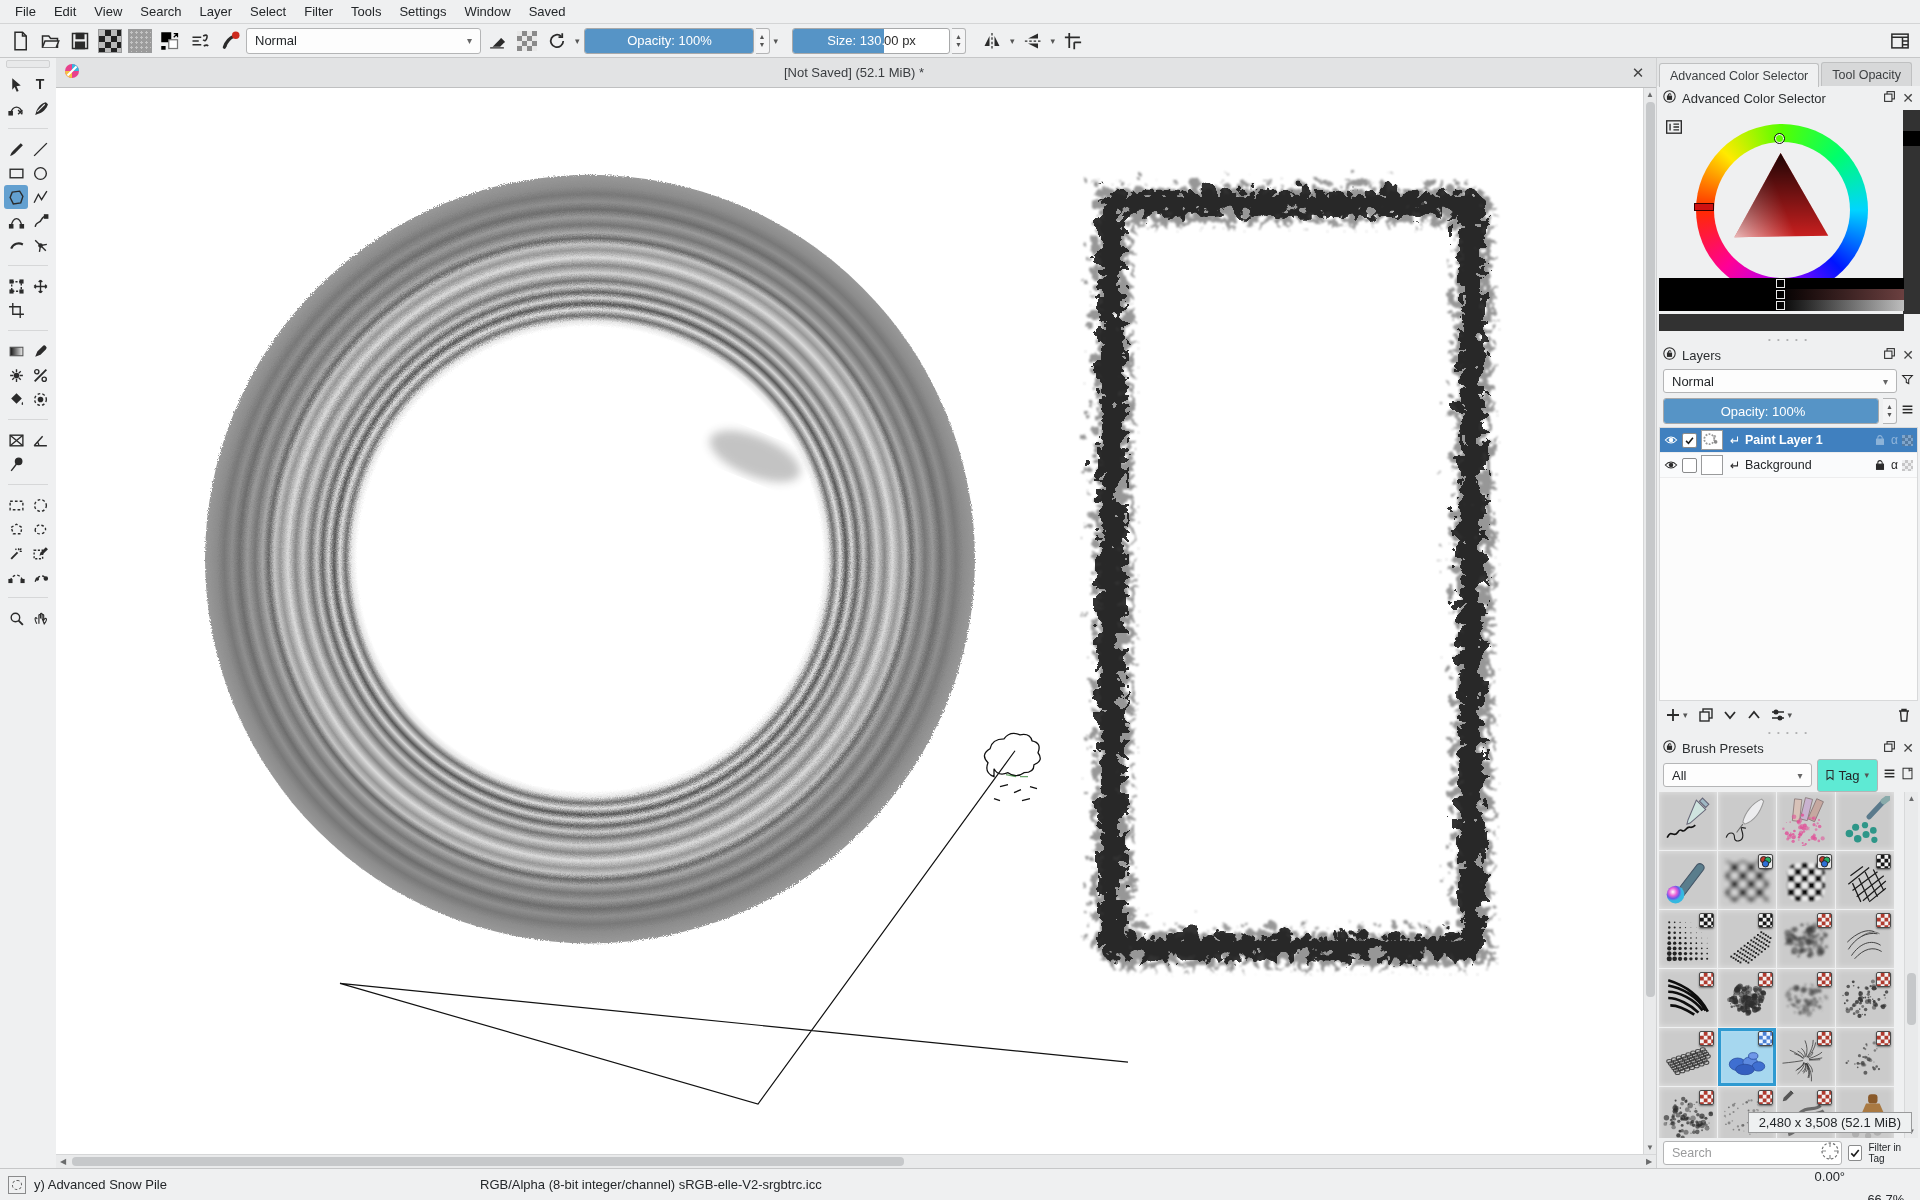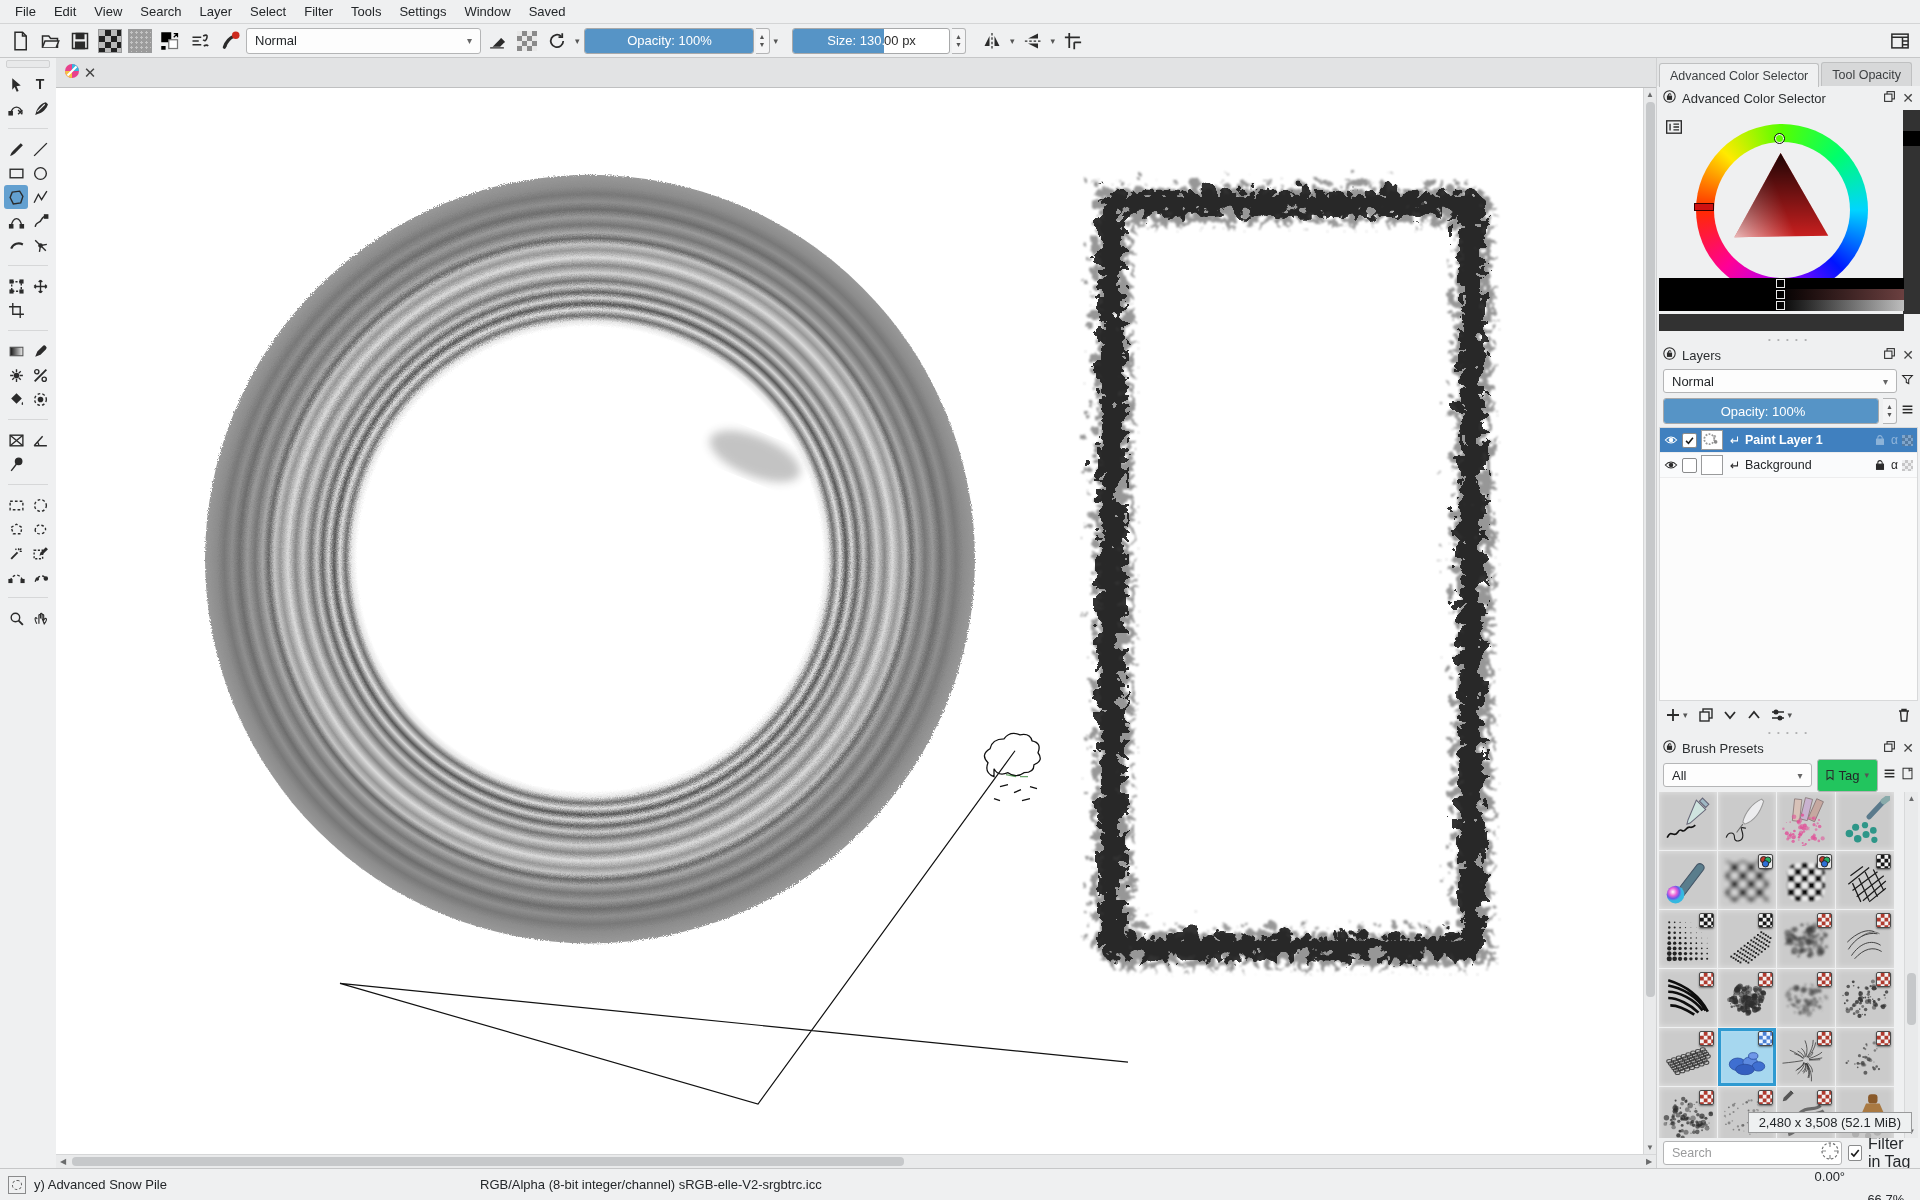"[Not Saved] (52.1 MiB) *" span { html: none -> <span>[Not Saved] (52.1 MiB) *</span> }
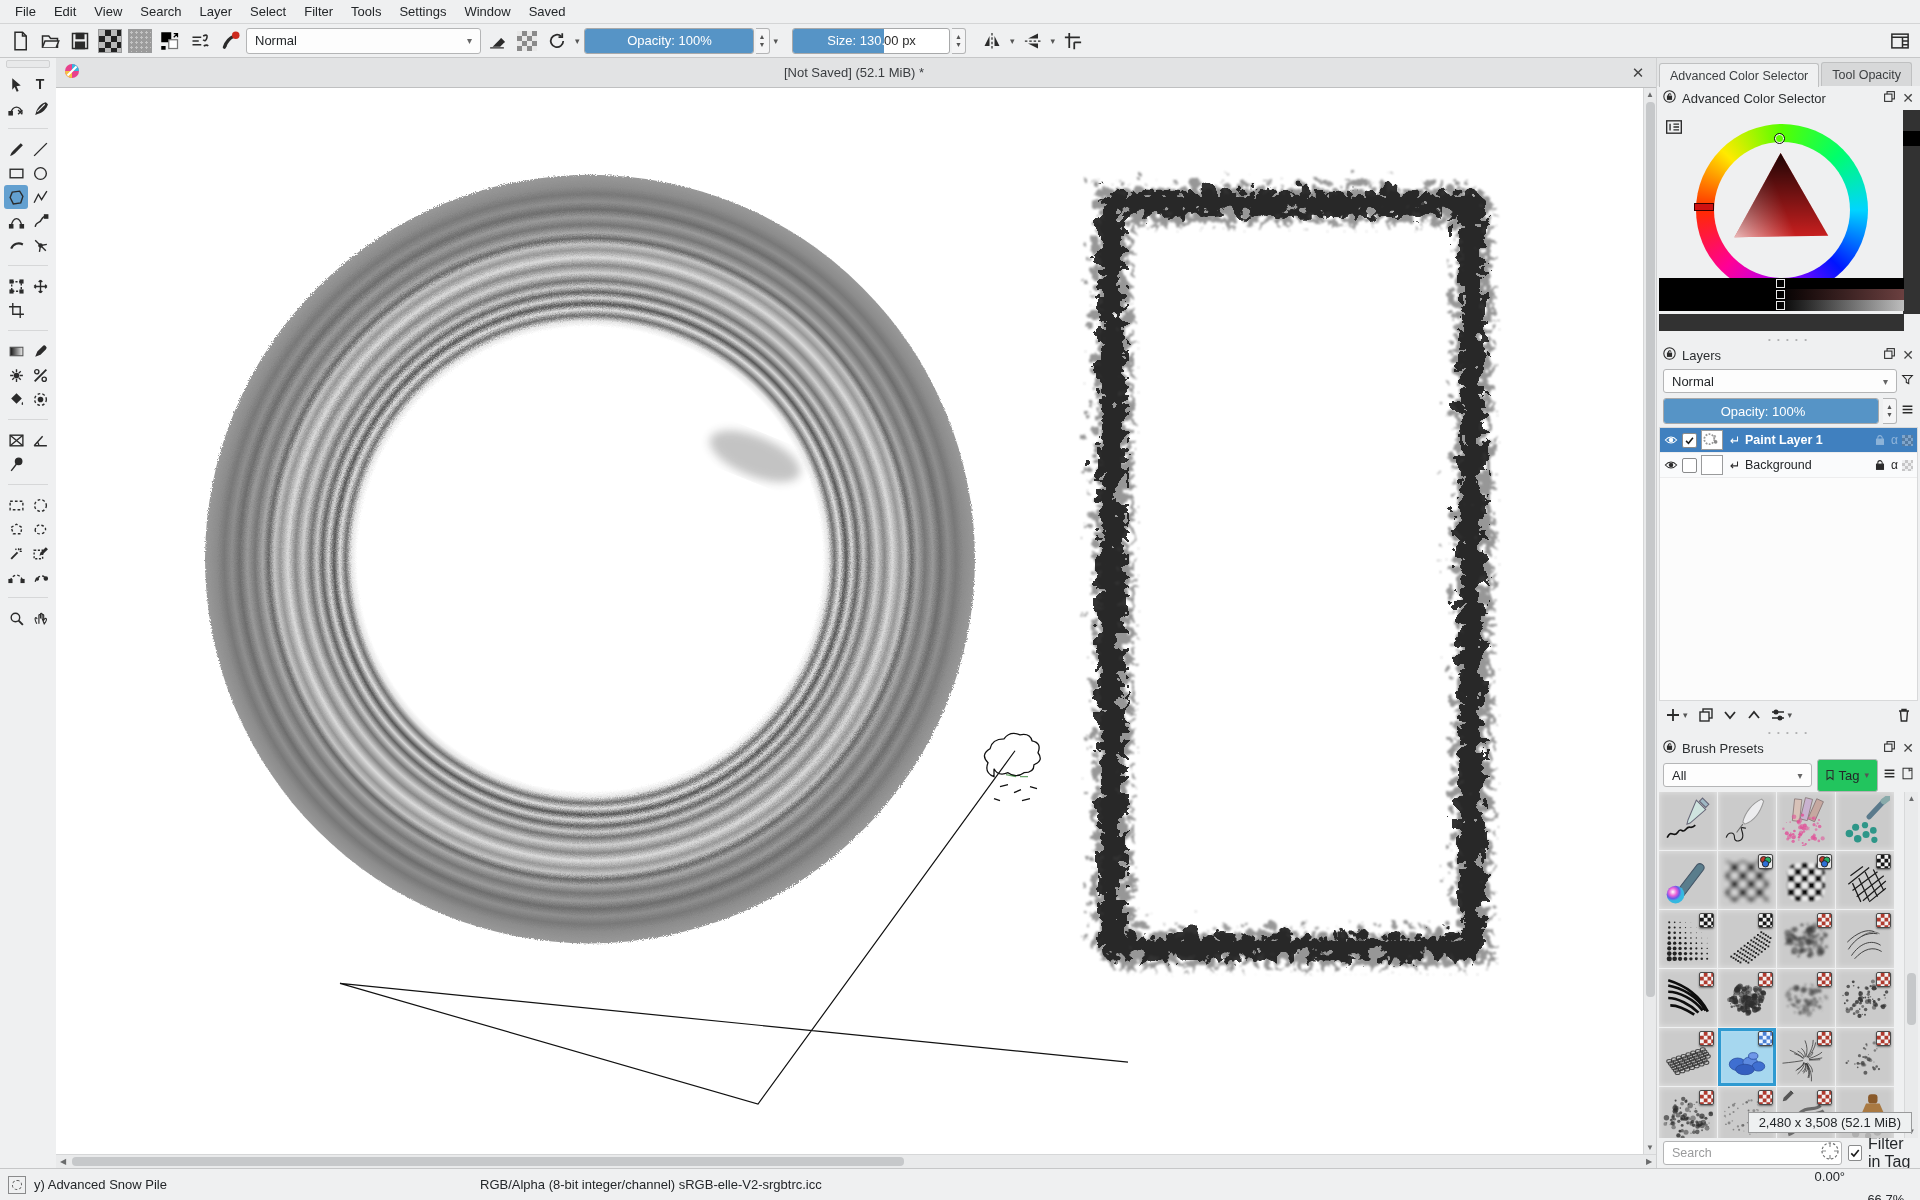"Tag" #tag-btn { background: #22c55e -> #5eead4 }
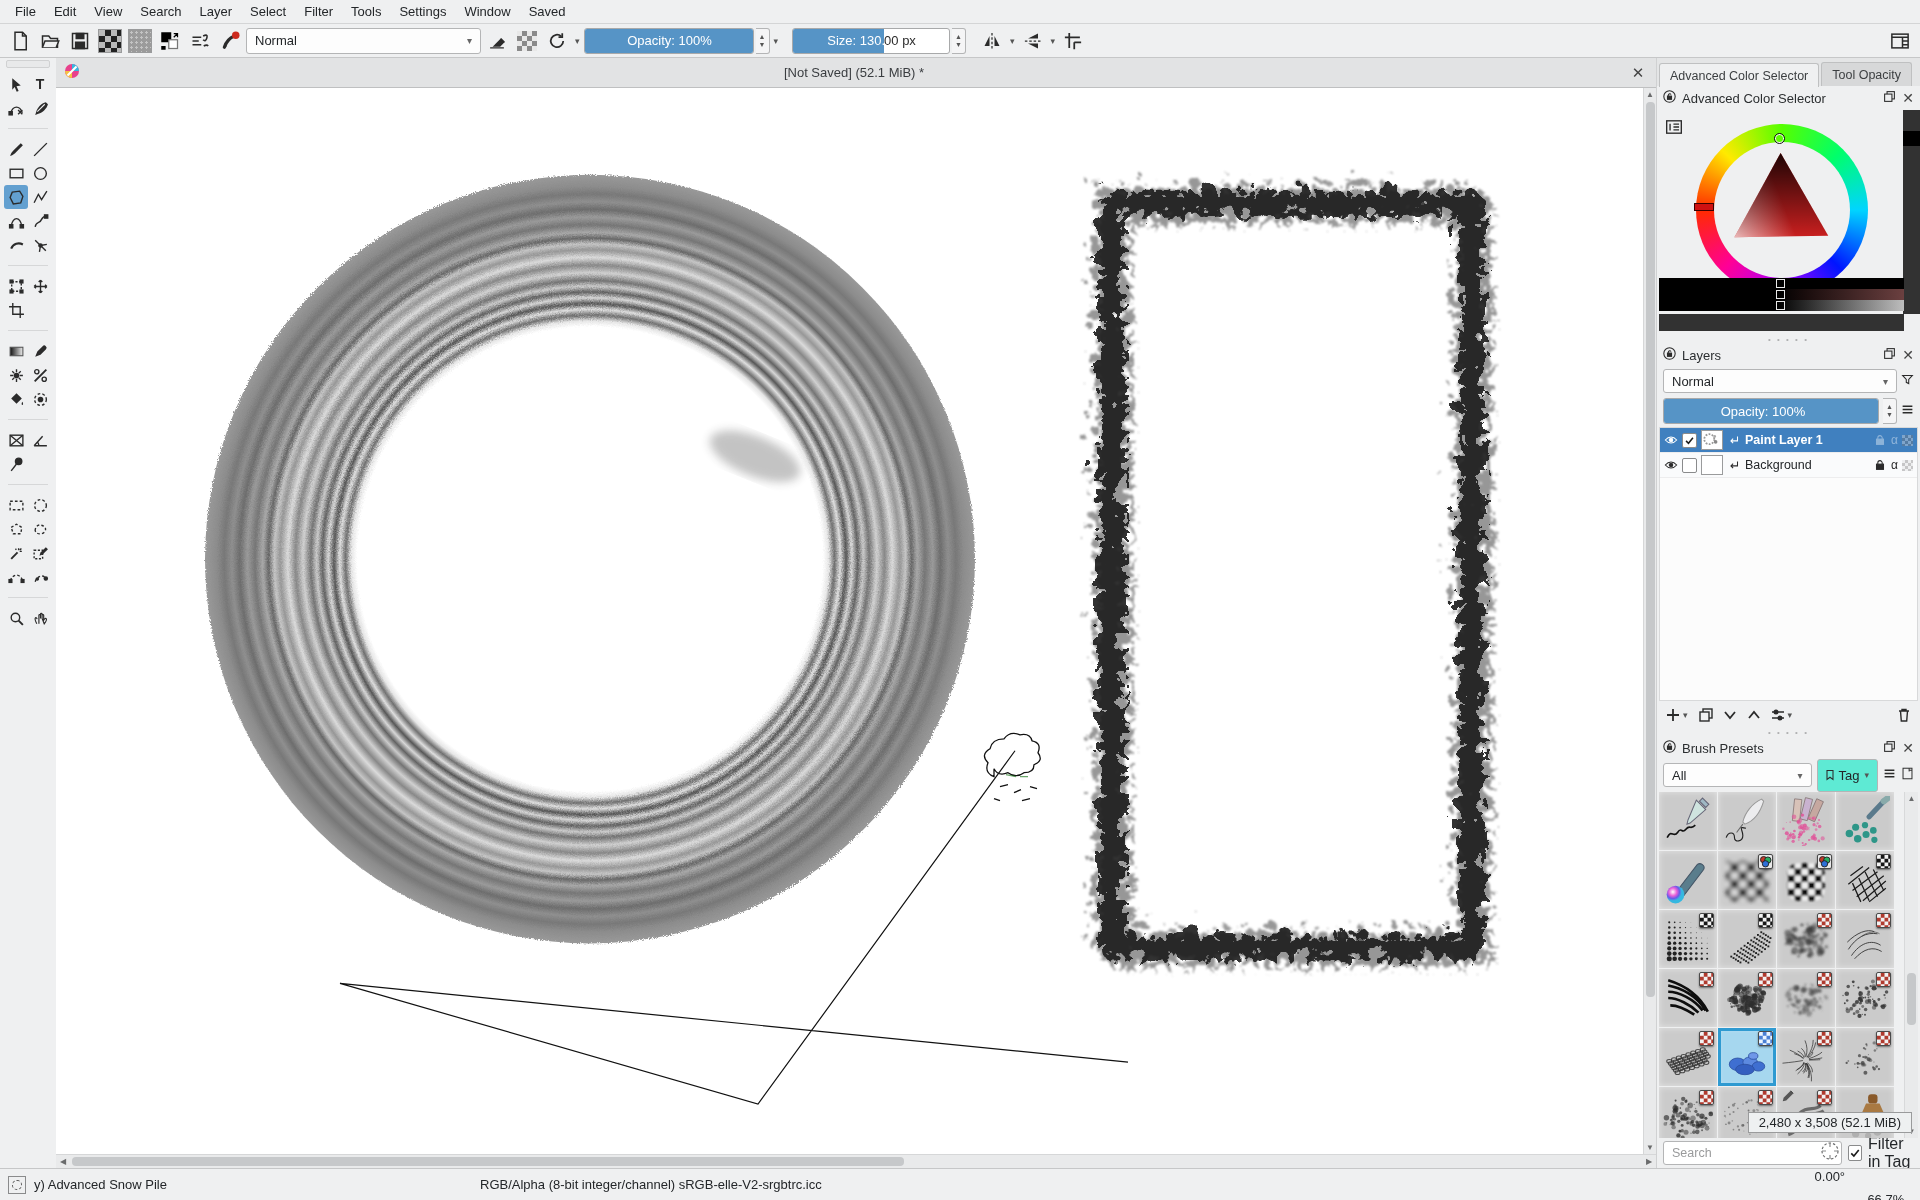"Filter in Tag" span { font-size: 16px -> 10px }
